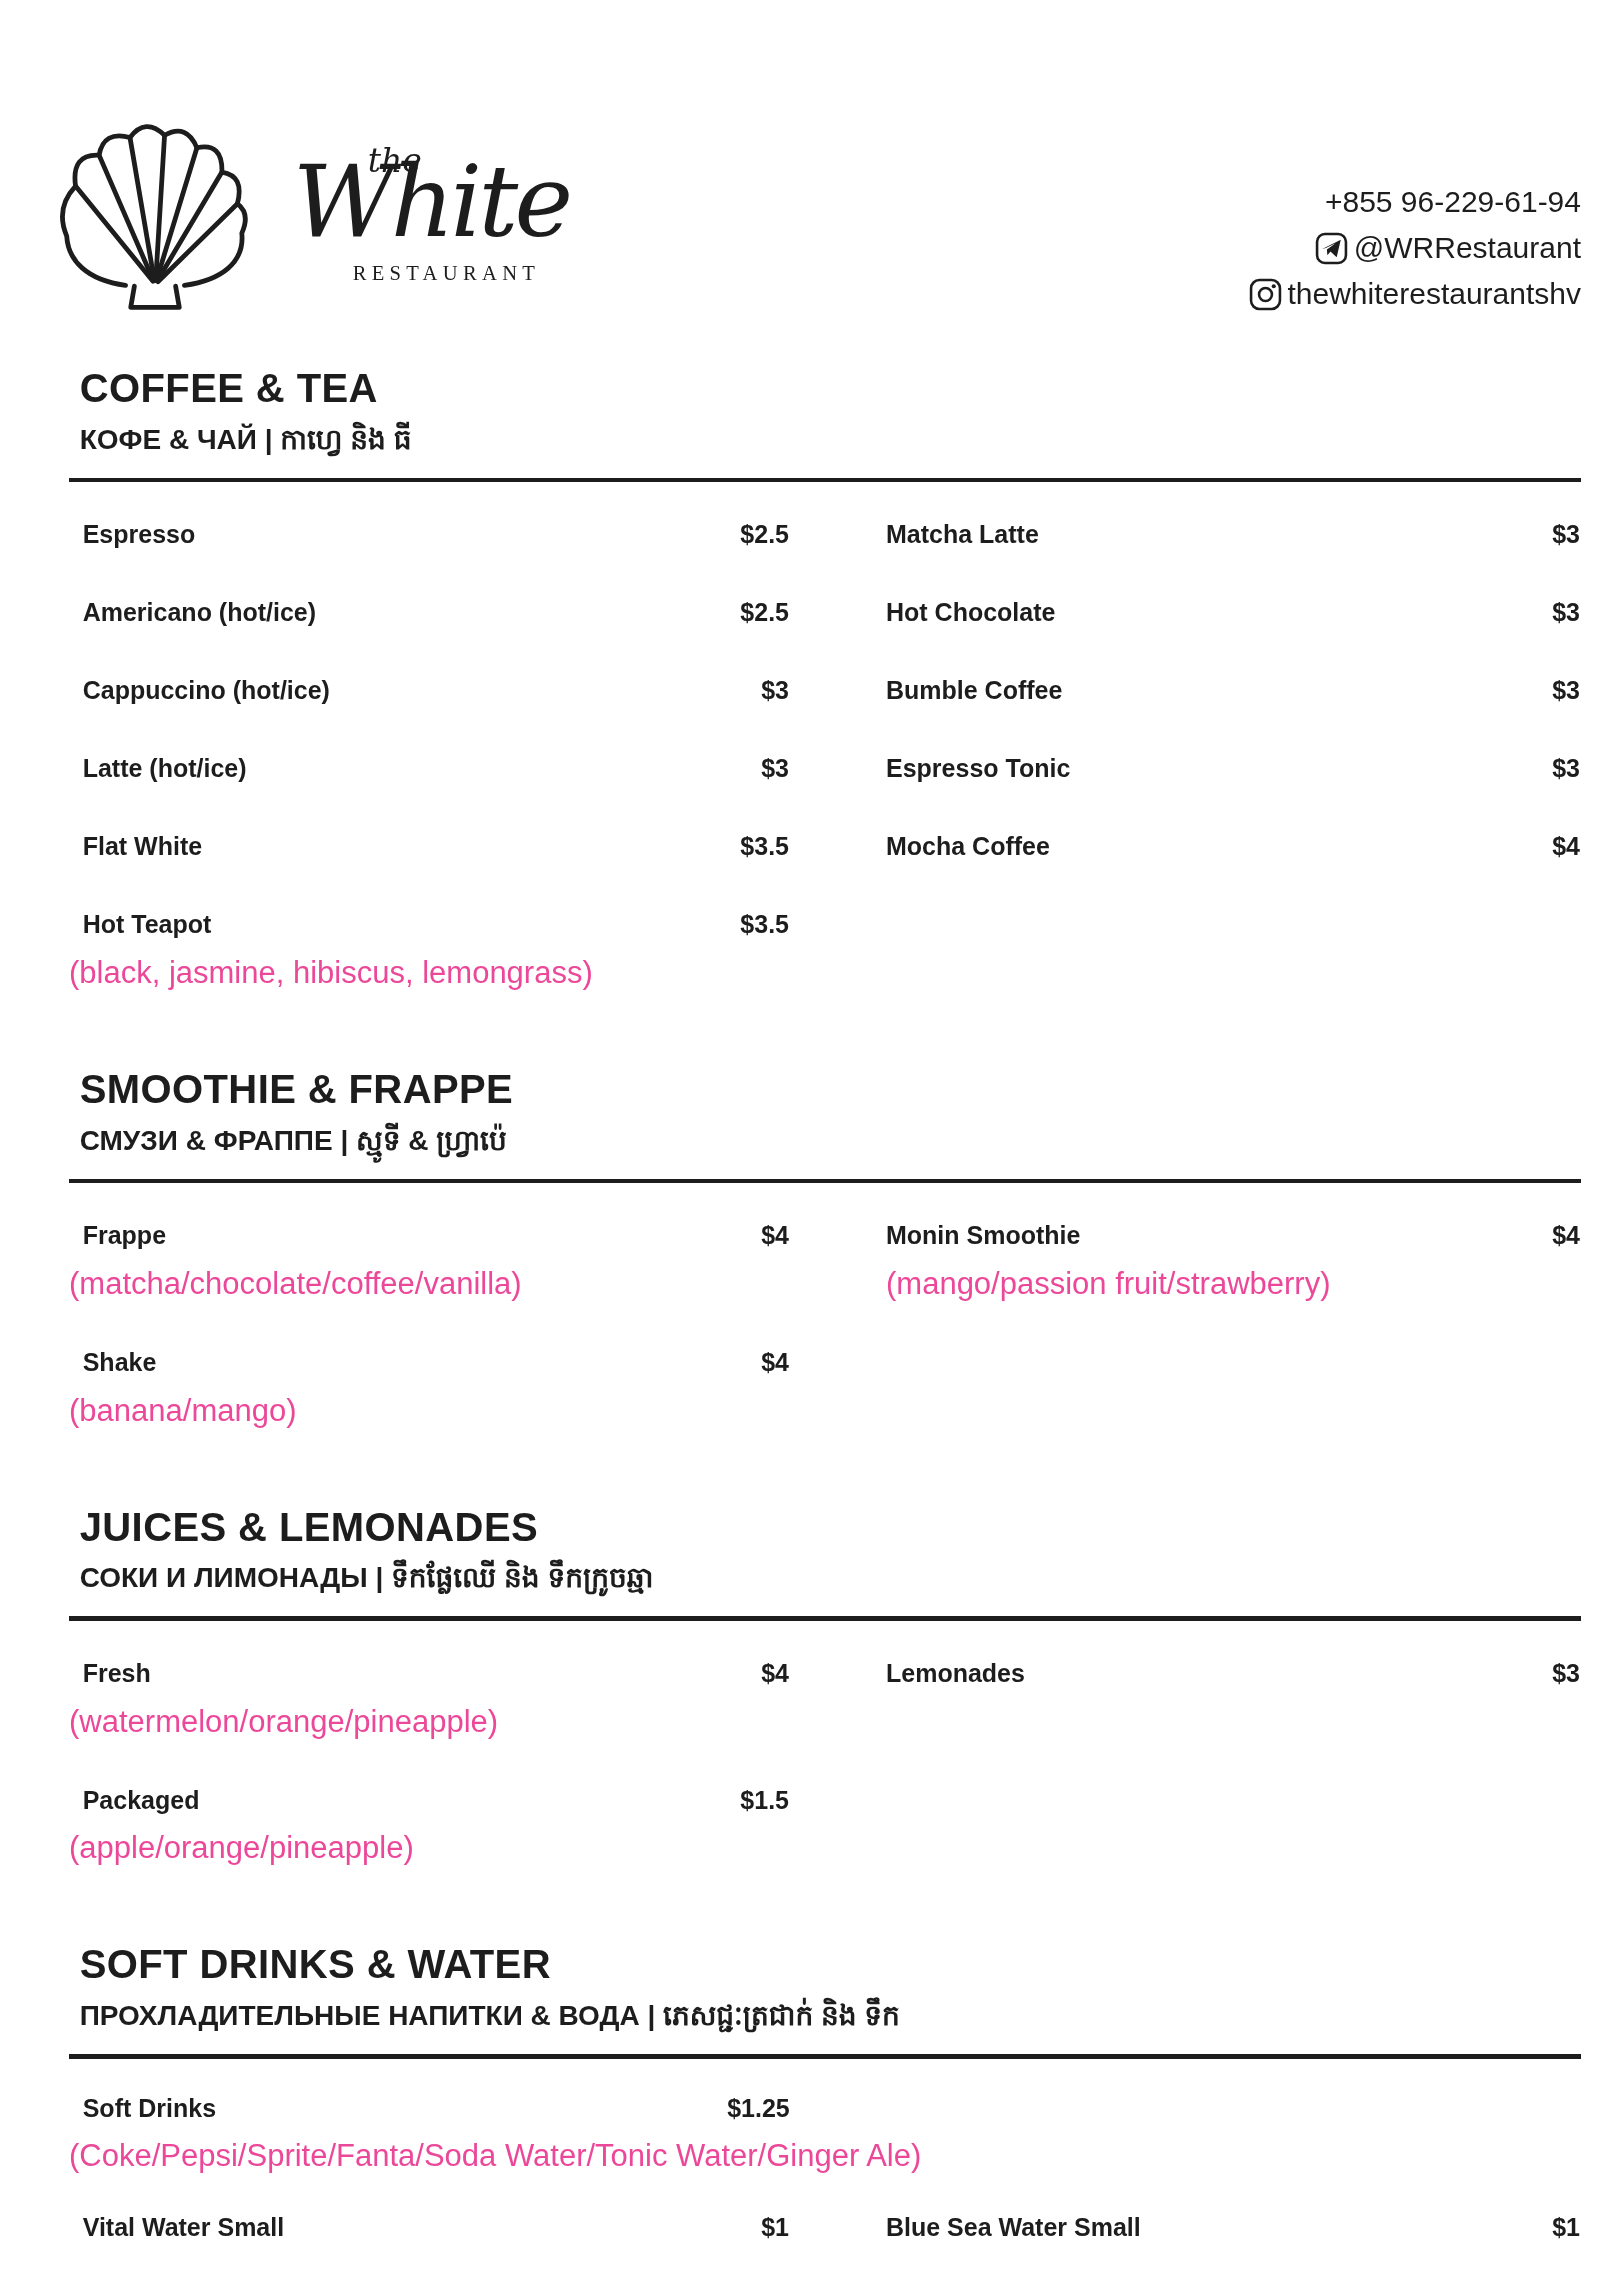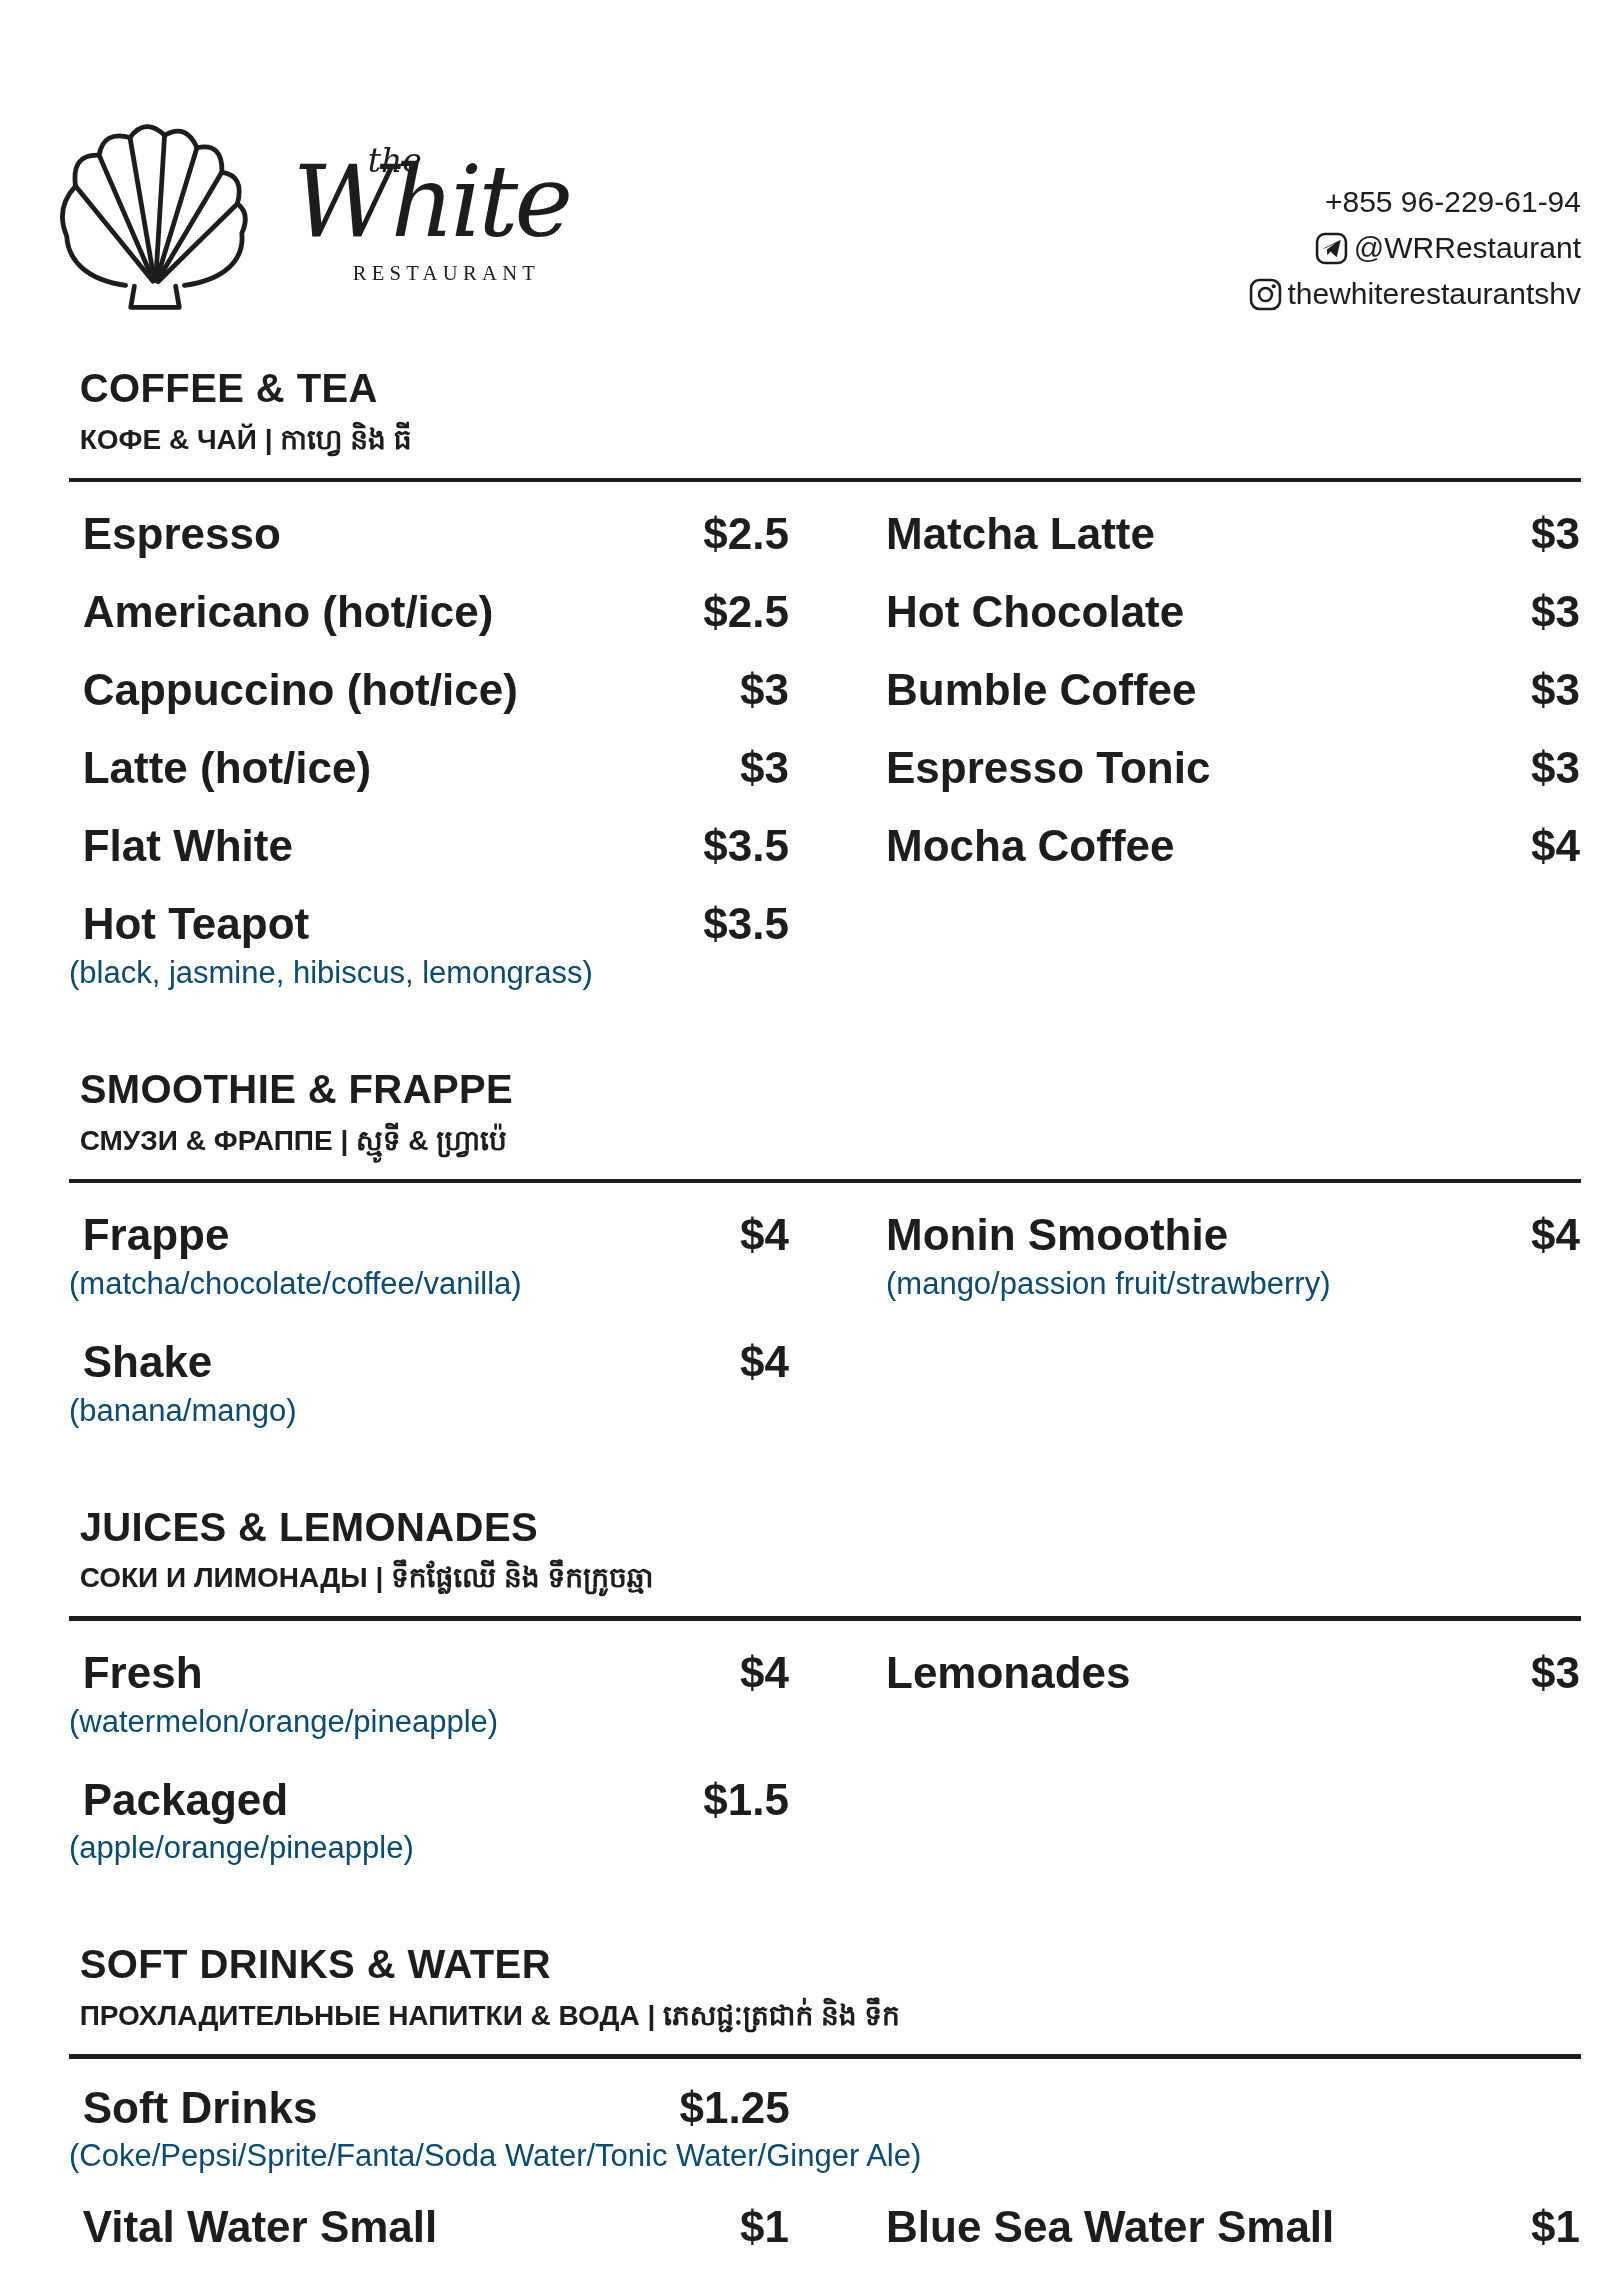"Espresso" .row { font-size: 44px -> 25px }
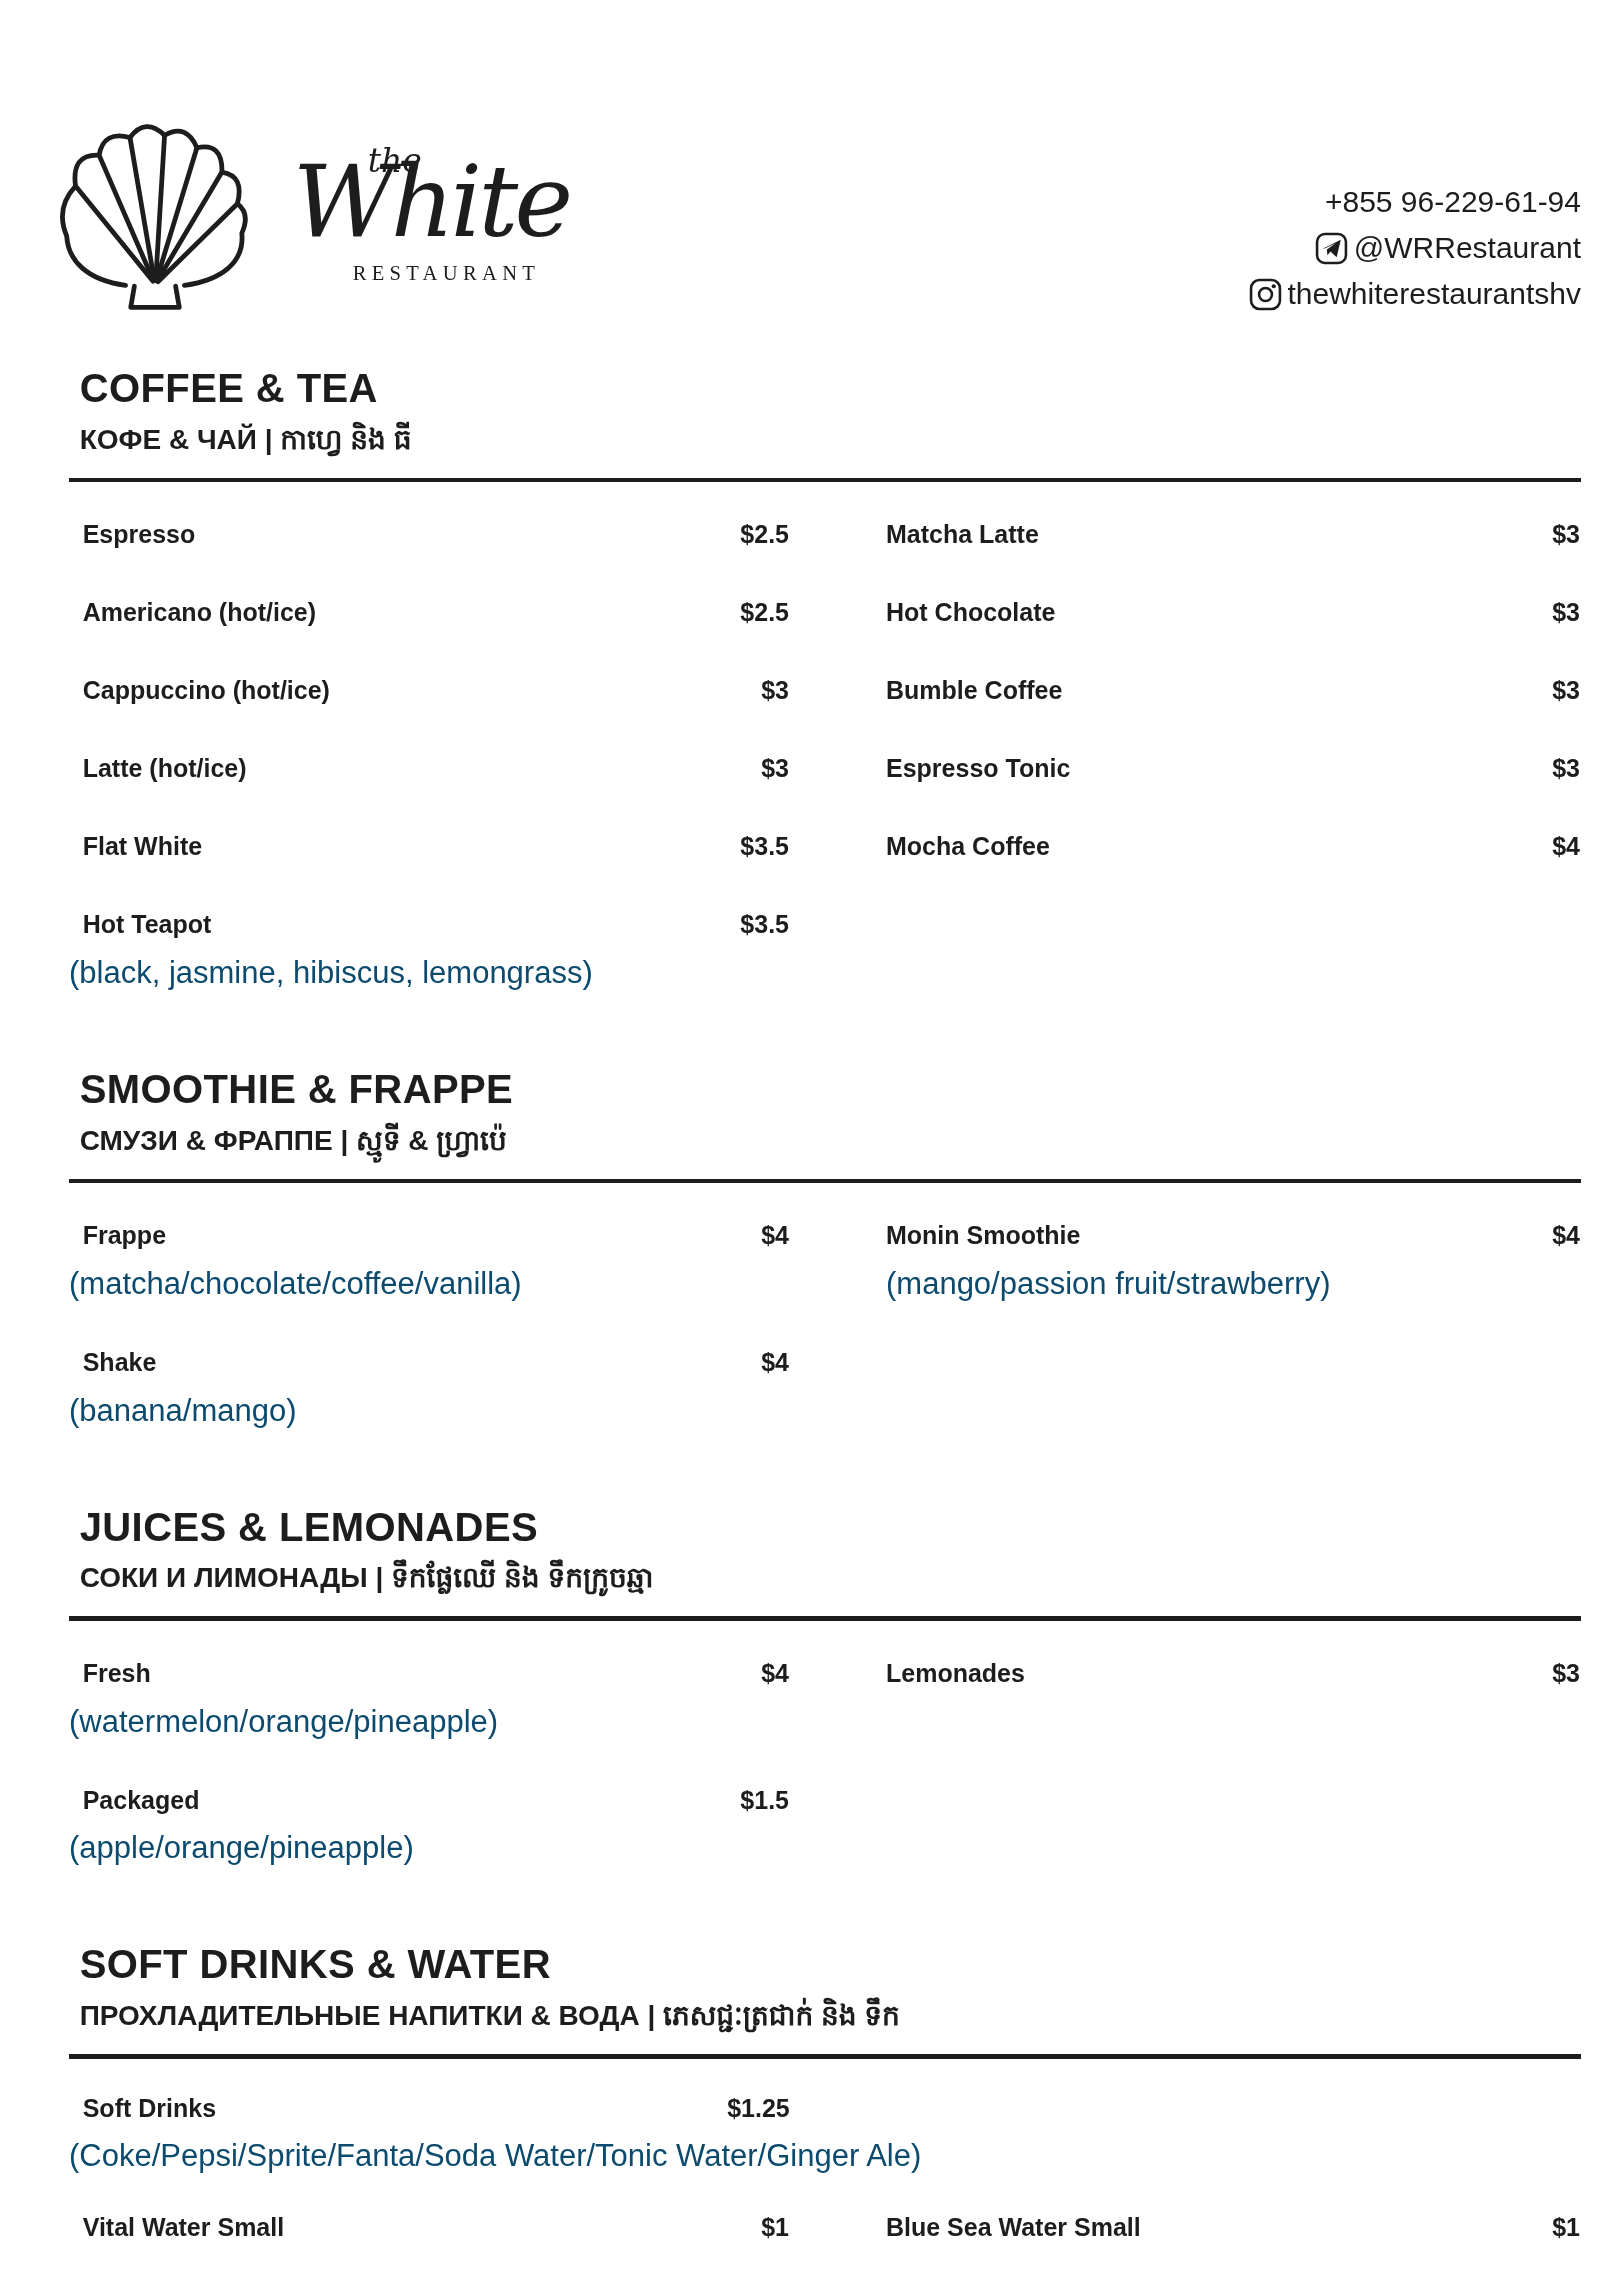"(black, jasmine, hibiscus, lemongrass)" .note { color: #0c4a6e -> #ec4899 }
